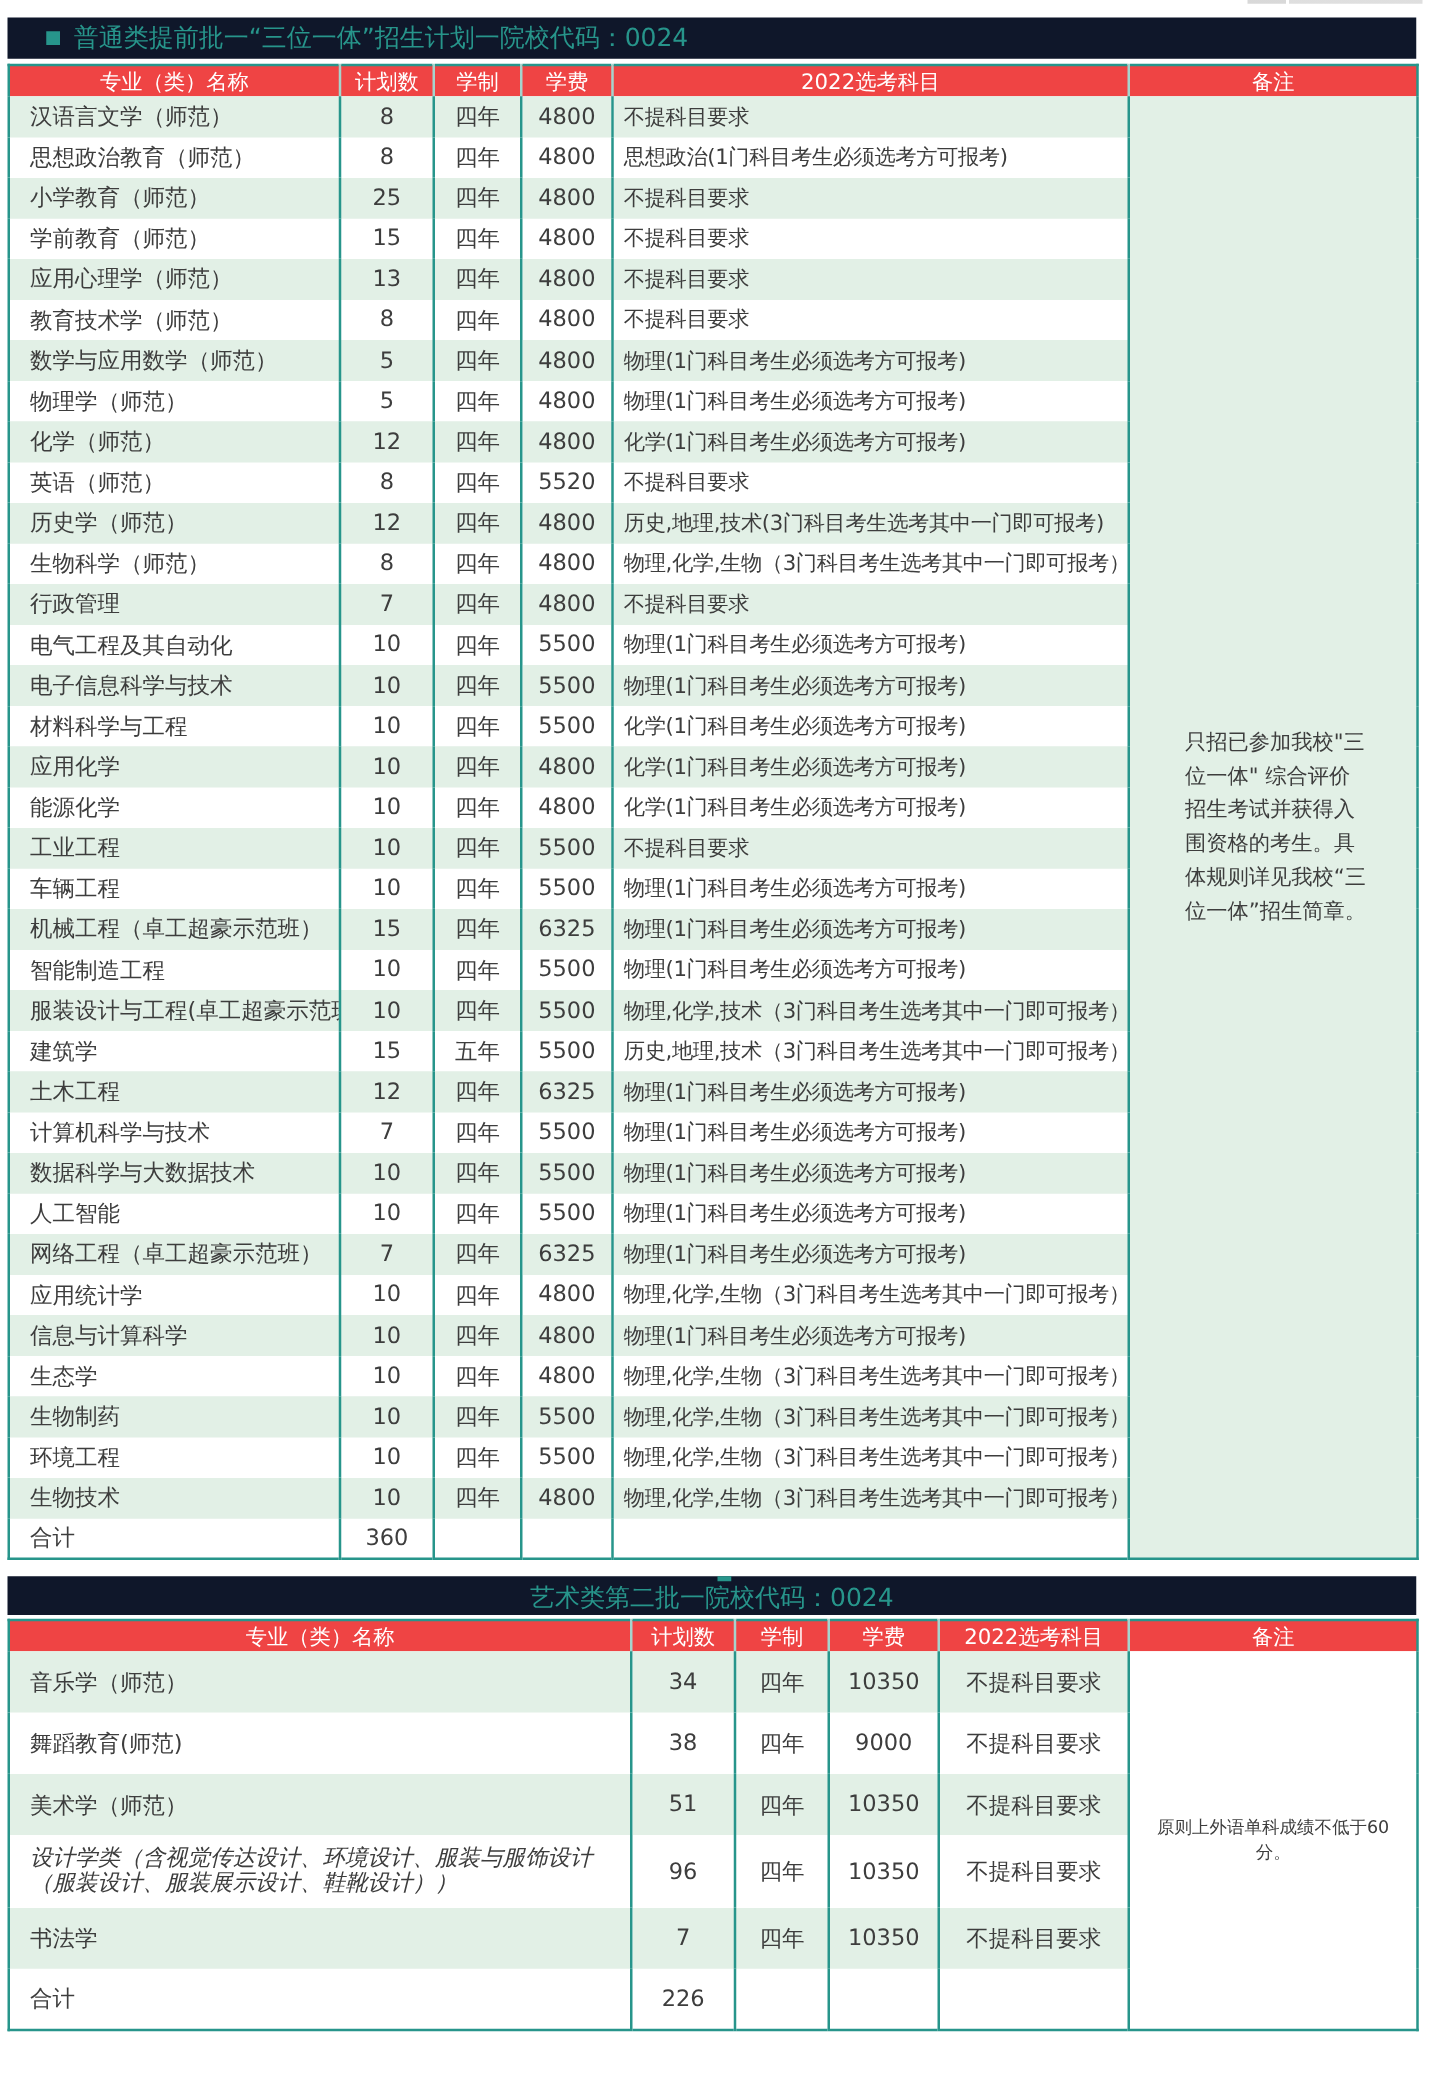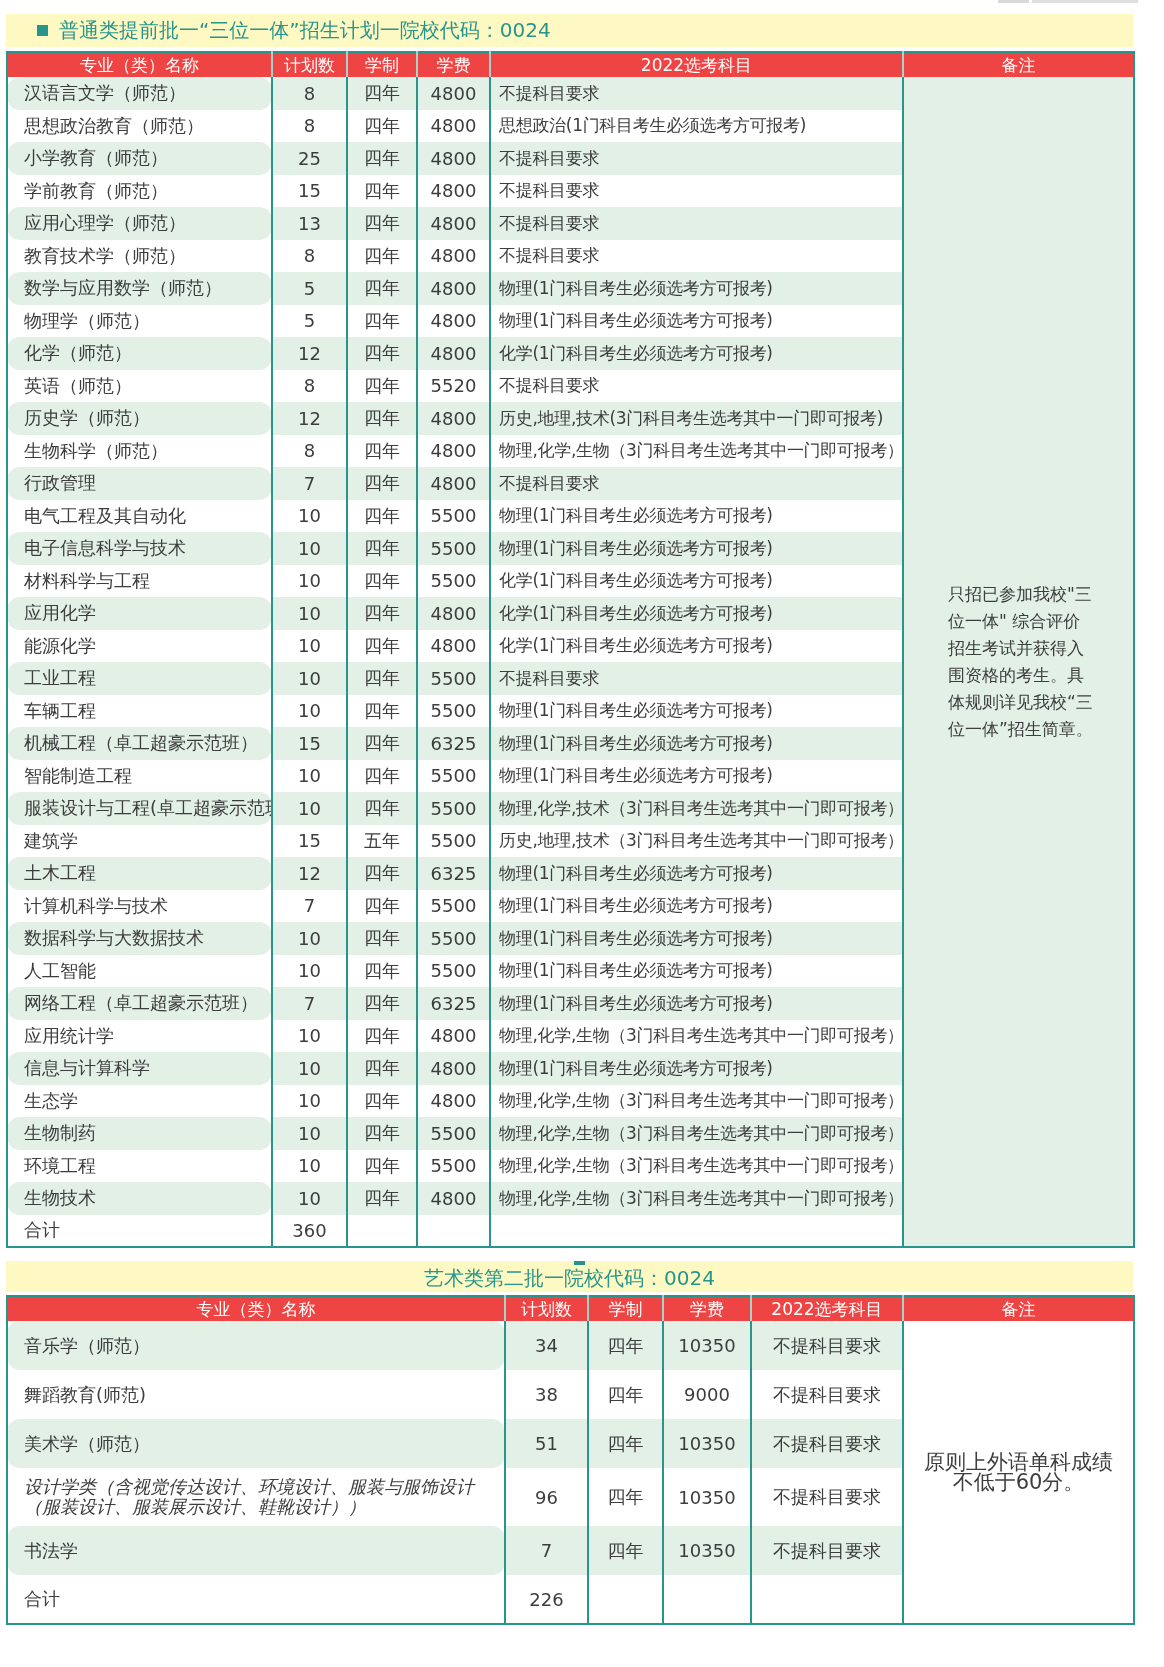"普通类提前批一“三位一体”招生计划一院校代码：0024" .section-bar { background: #fef9c3 -> #0f172a }
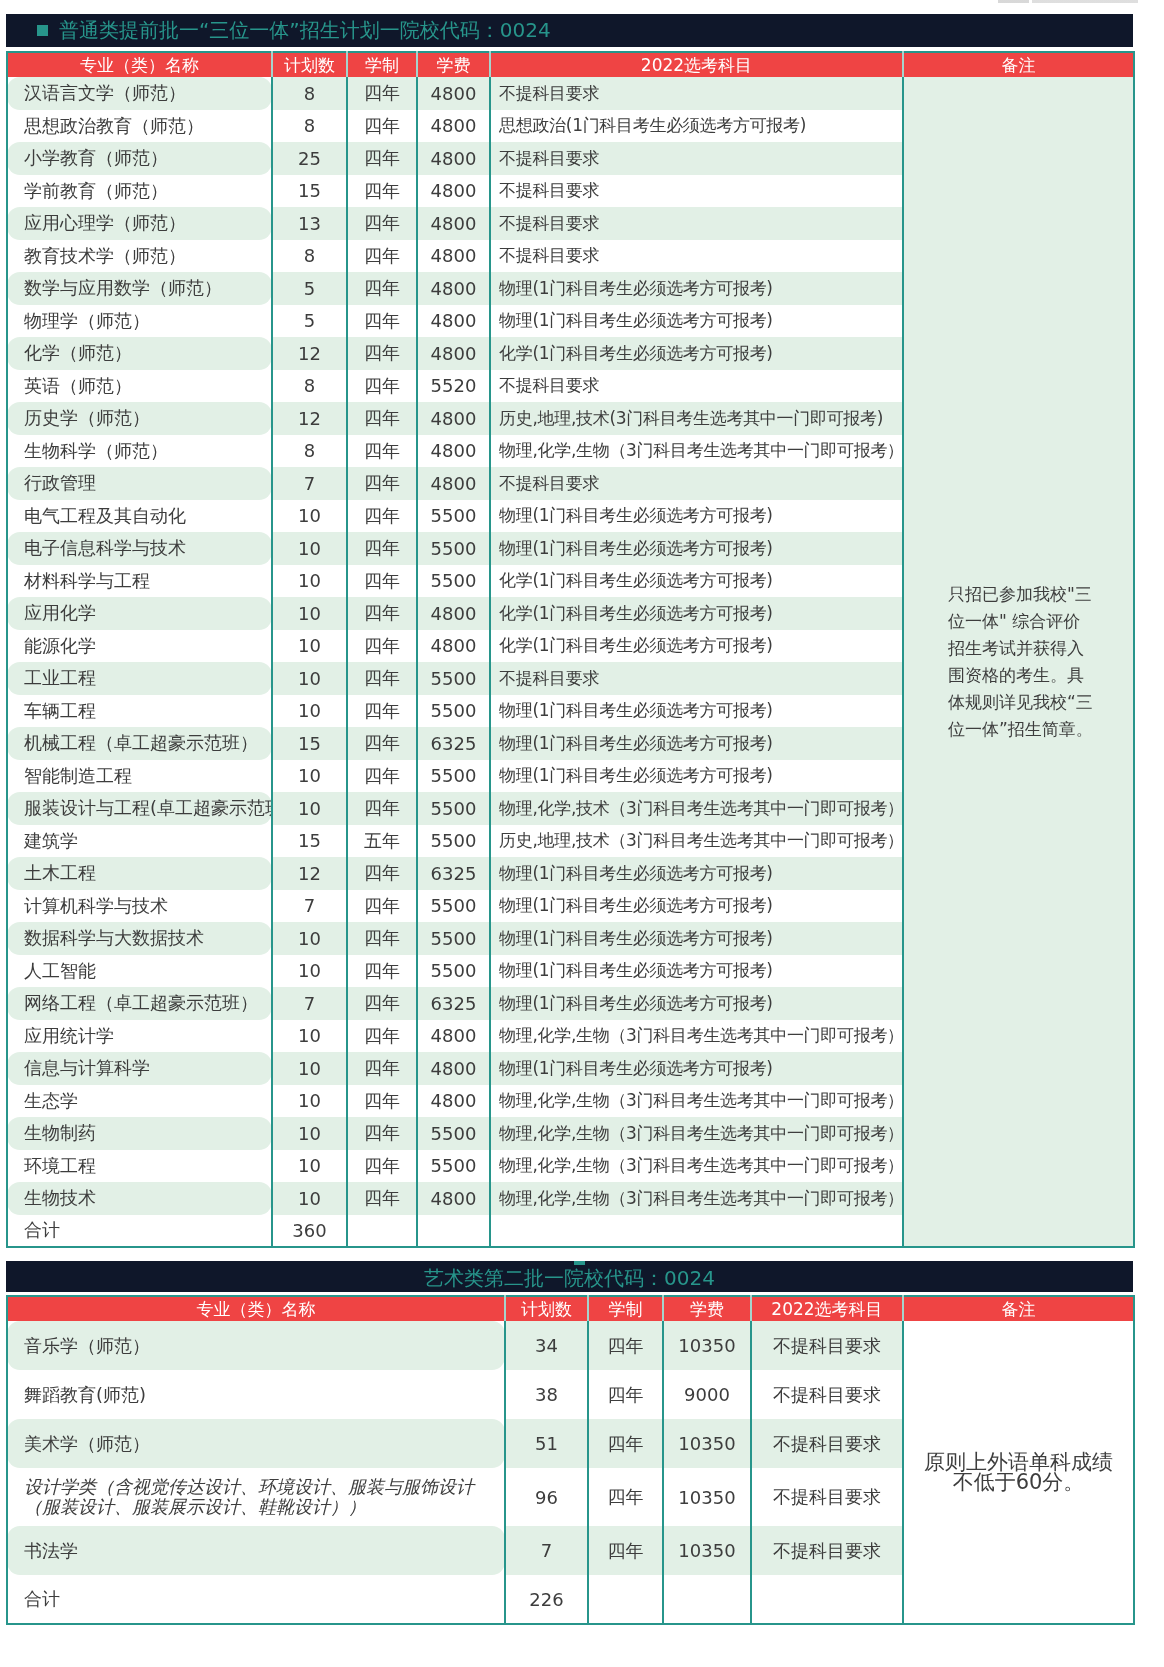"汉语言文学（师范）" td.name { border-radius: 13px -> none }
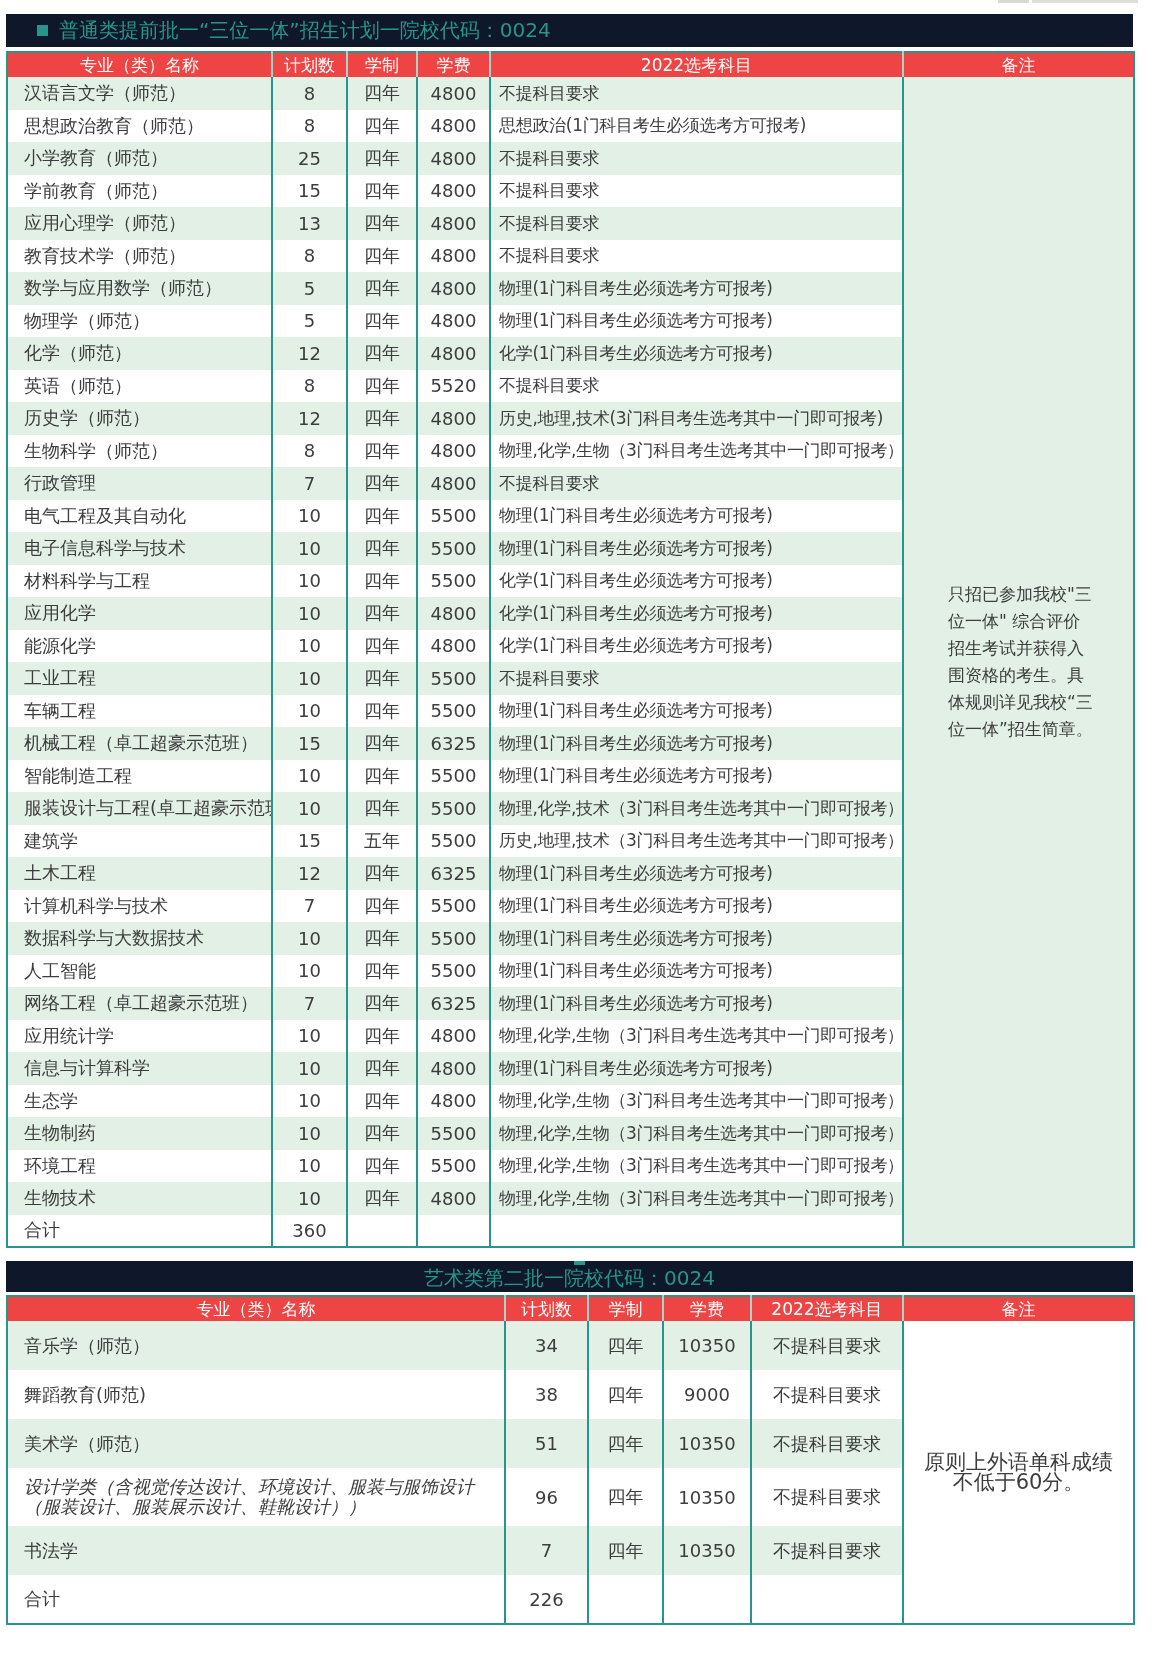"原则上外语单科成绩不低于60分。" td.remark2 { font-size: 21px -> 14px }
